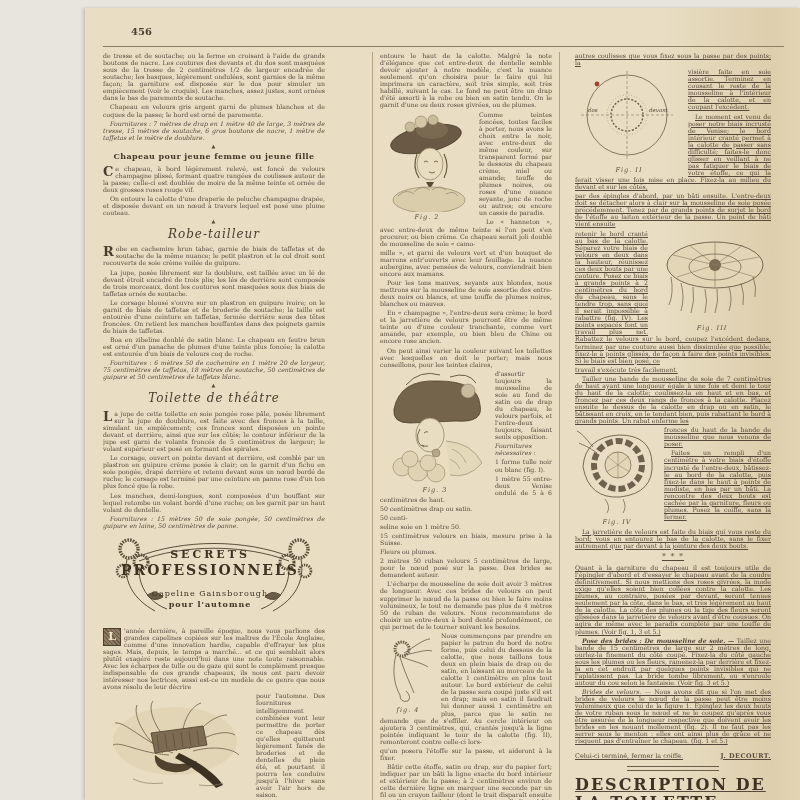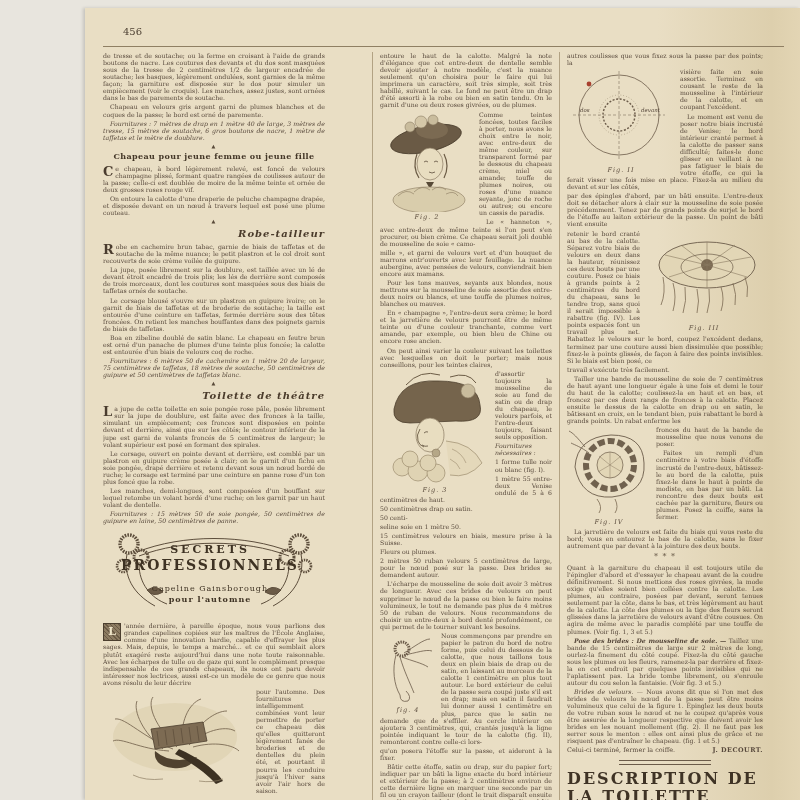"456" .pgnum { font-weight: normal -> bold; left: 20px -> 28px }
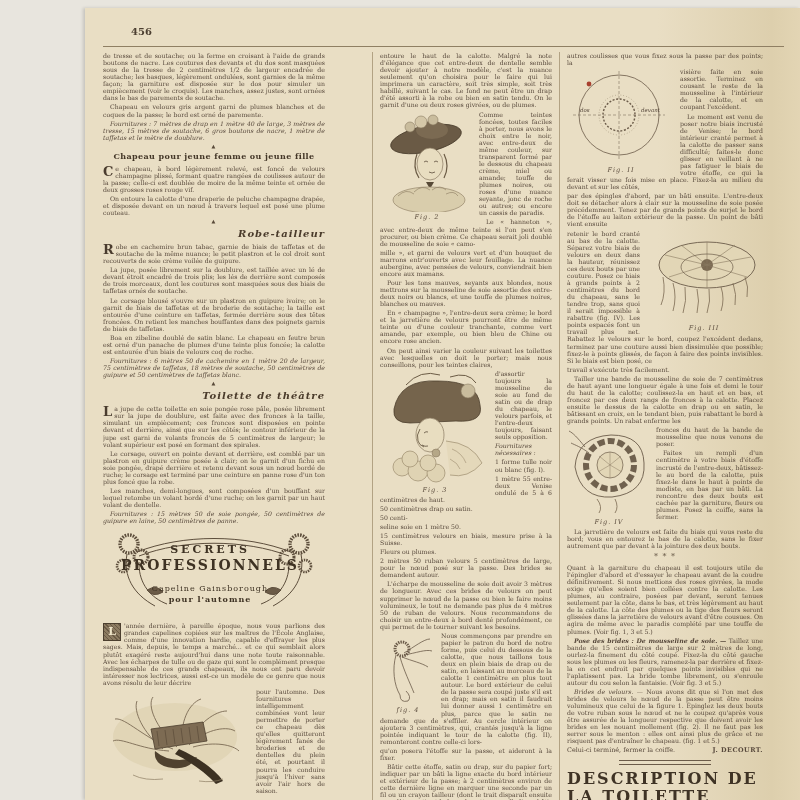"Fig. II" .col-right { padding: 0 6px 0 7px -> 0 6px 0 15px; text-decoration: none -> underline }
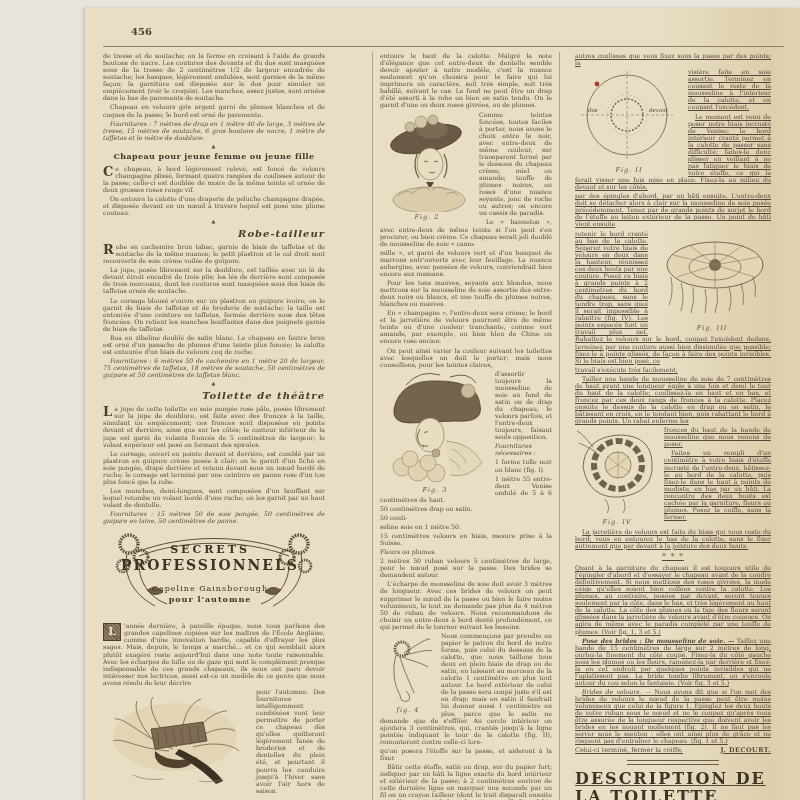"Robe-tailleur" .script-title { font-size: 10px -> 12px; font-weight: bold -> normal; text-align: right -> center }
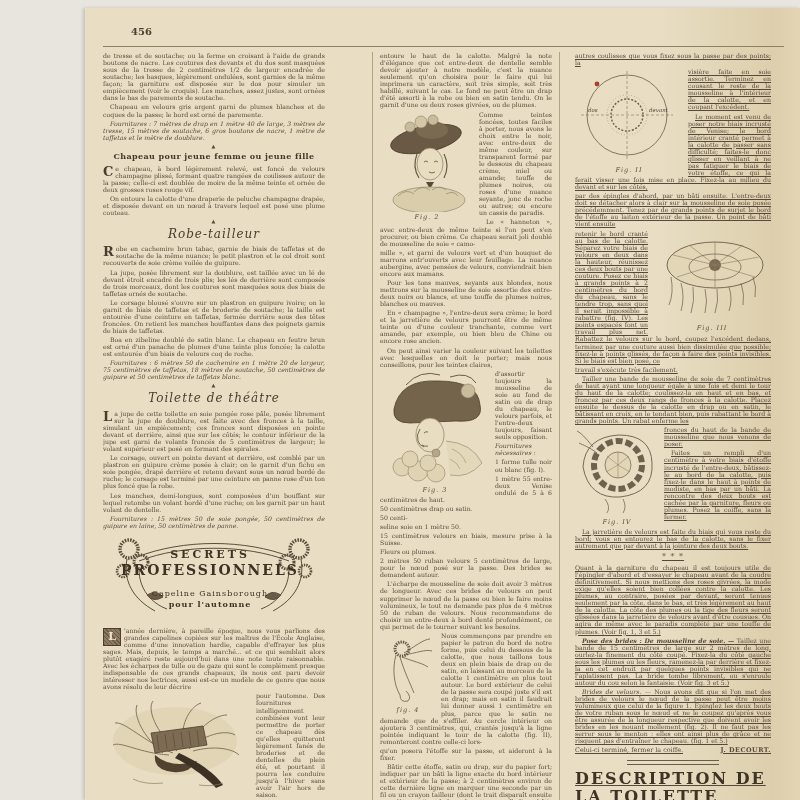"Celui-ci terminé, fermer la coiffe." .sigline { margin-top: 2px -> 8px }
